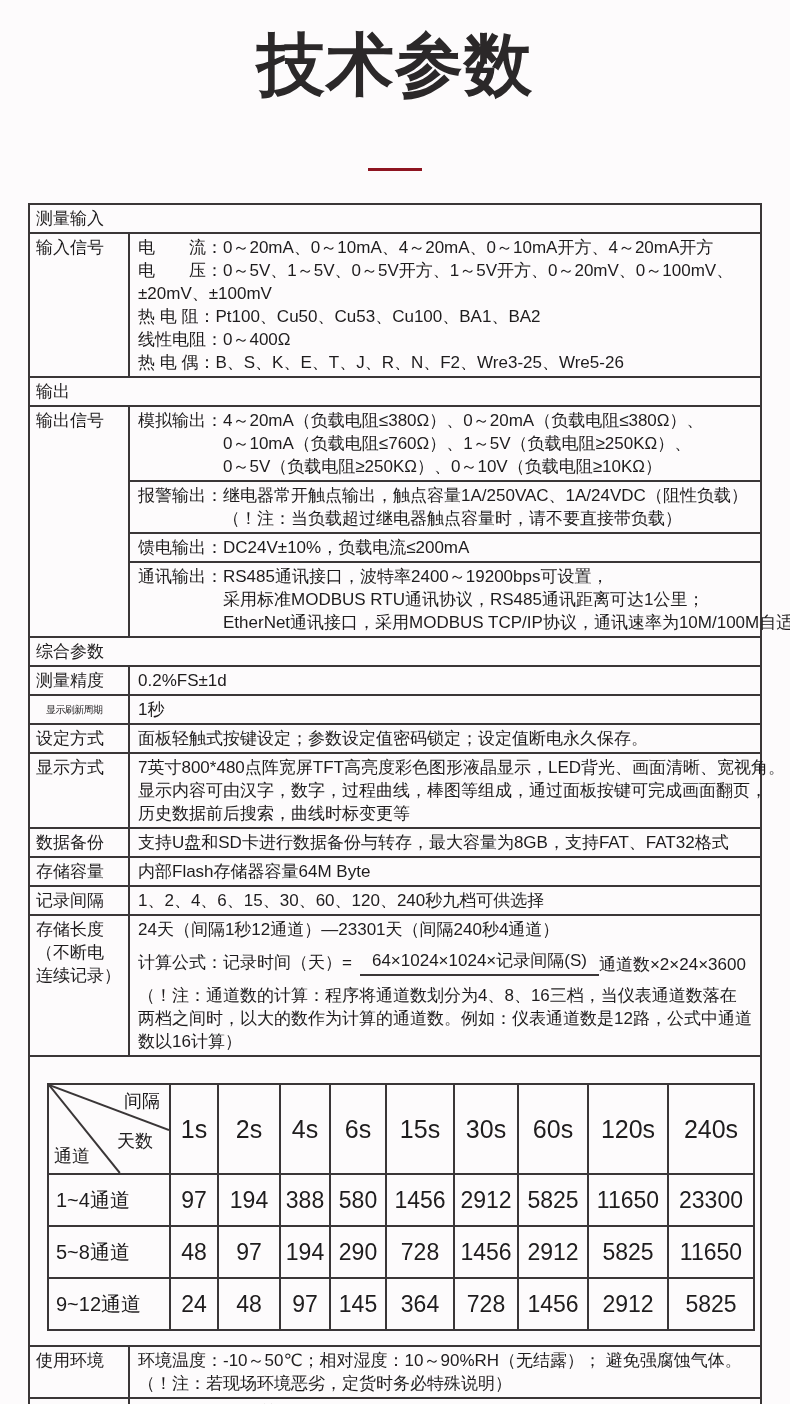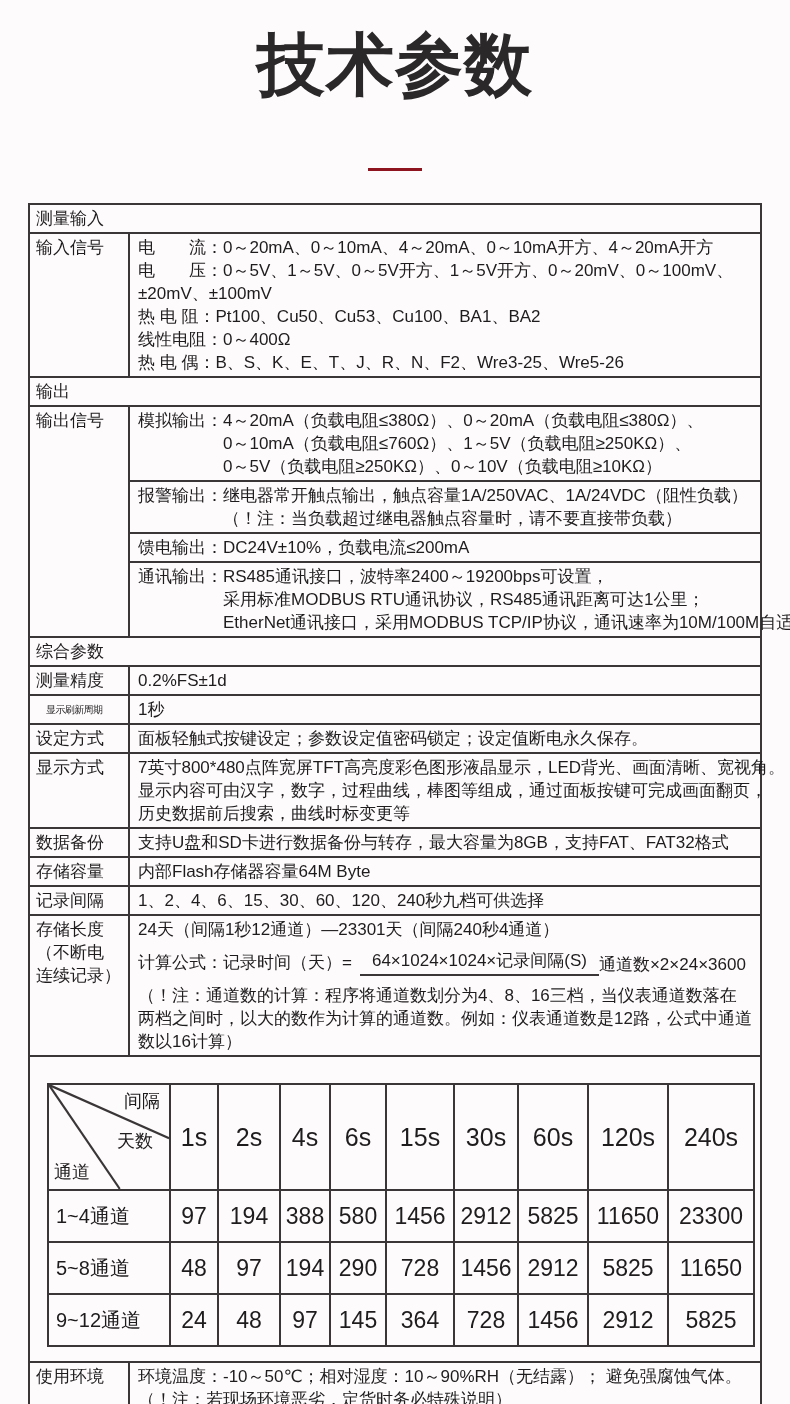"间隔" .itable tr.head td { height: 106px -> 90px }
